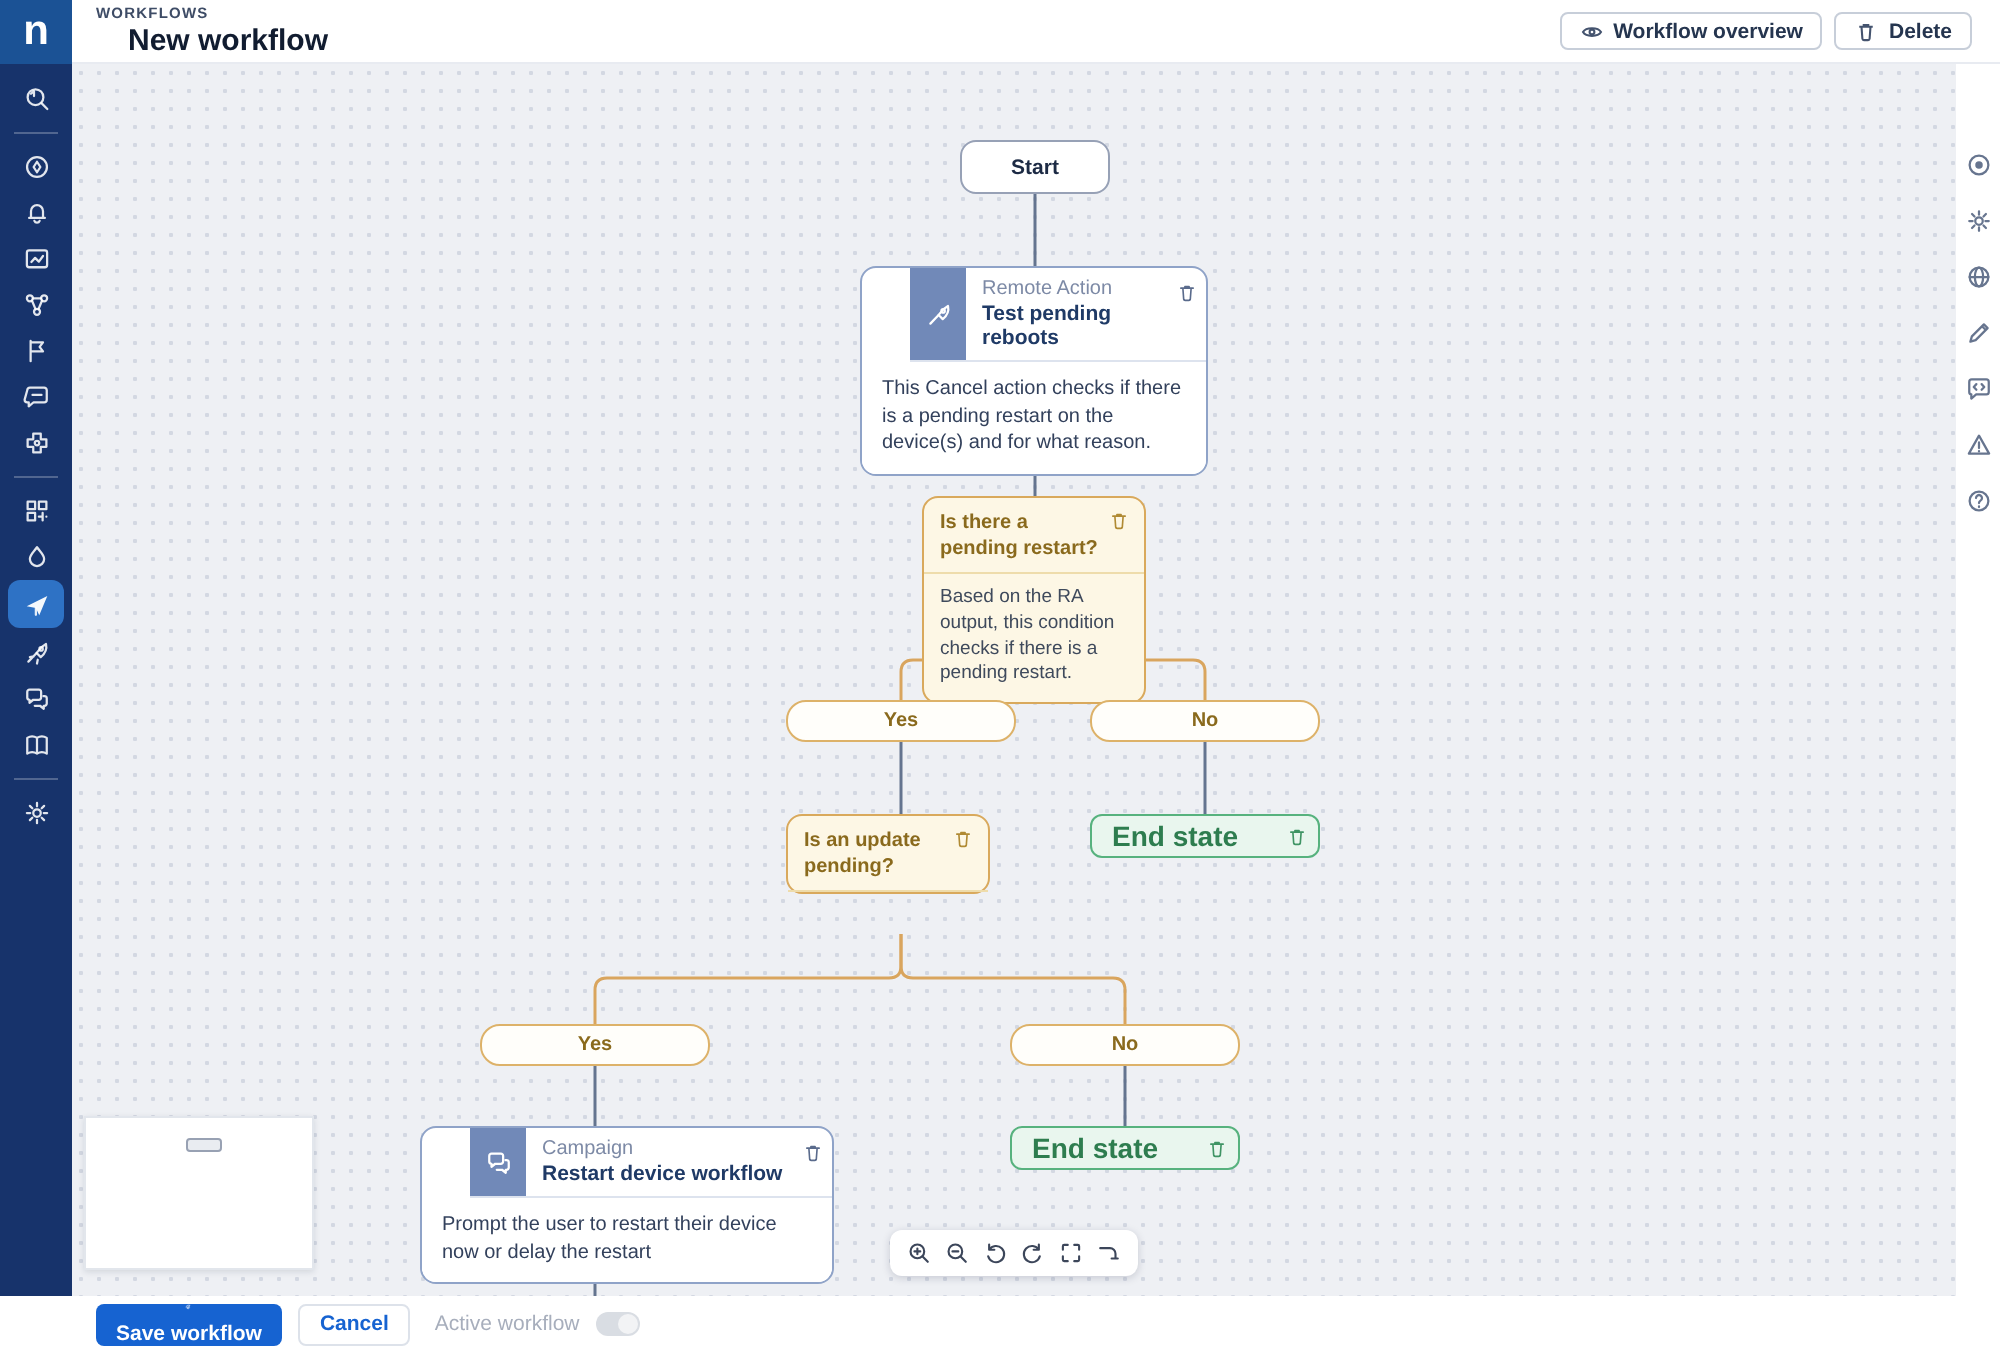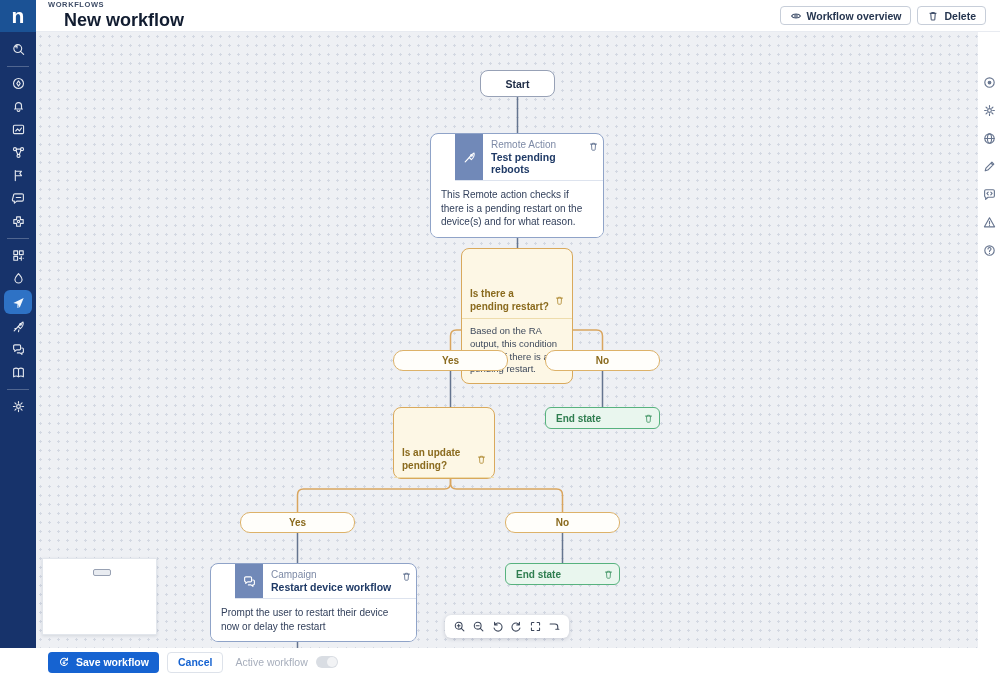"New workflow" .page-title { font-size: 18px -> 15px }
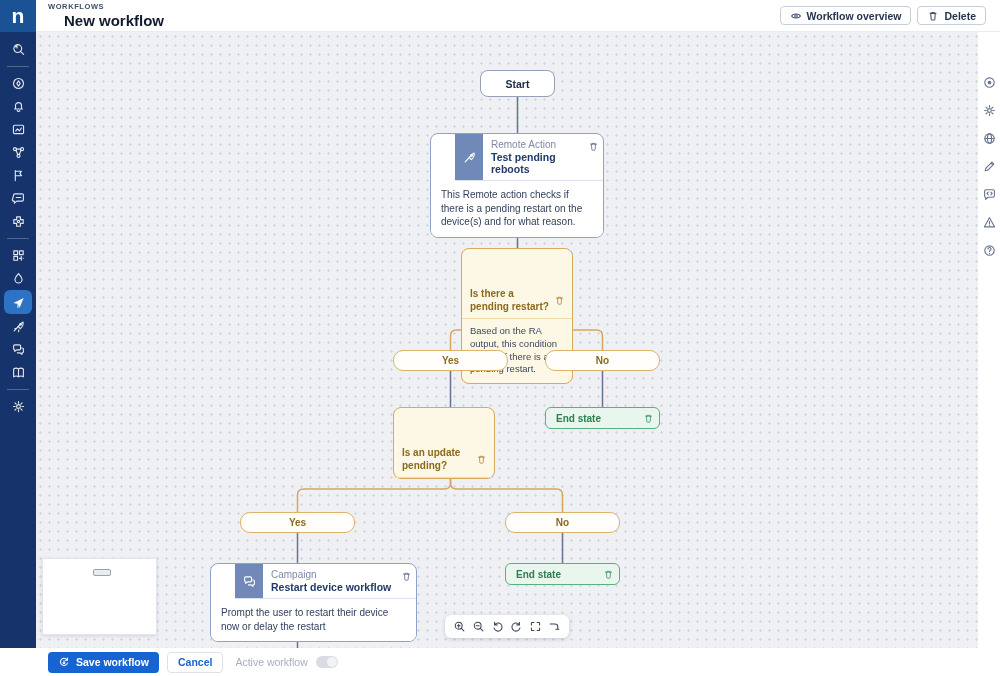"This Remote action checks if" div.node-body { text: Remote -> Cancel }
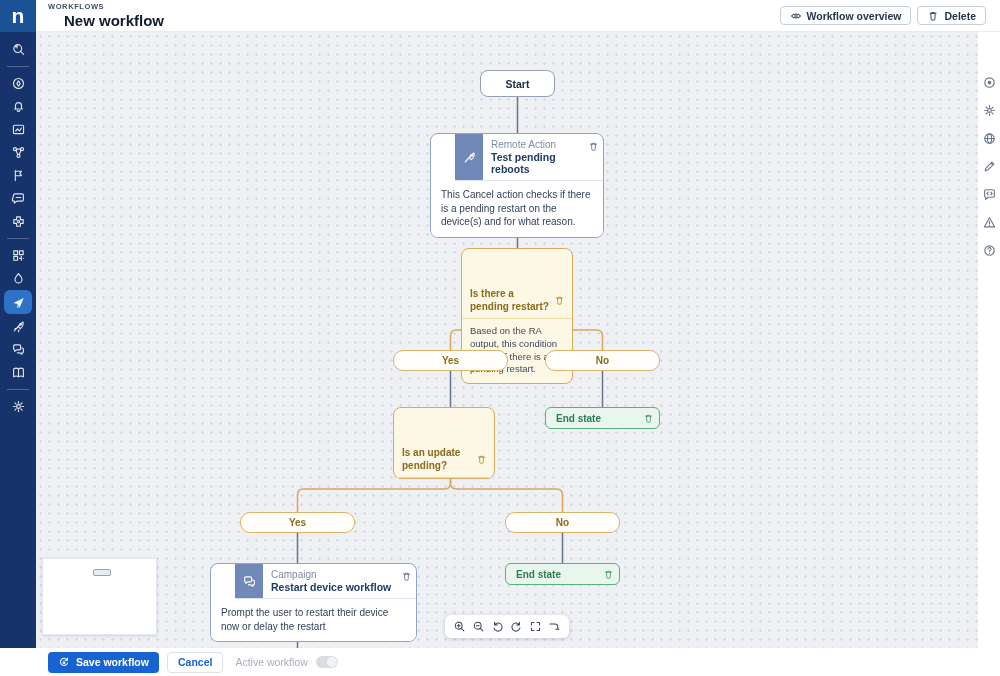"Is there a pending restart?" .cond-head { align-items: center -> flex-start; margin-top: 32px -> none }
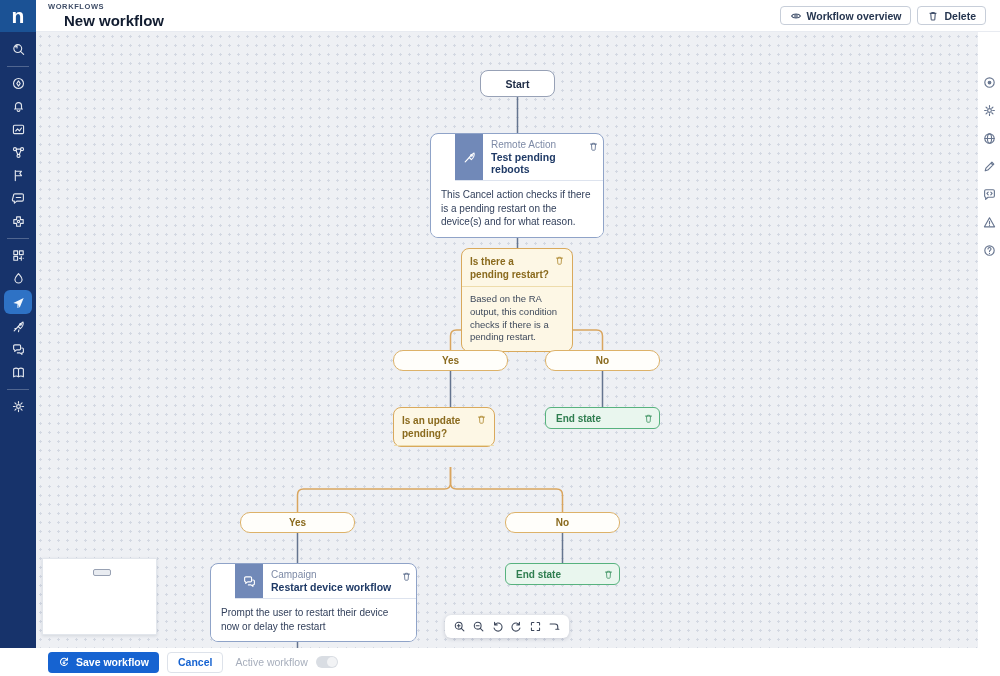"End state" .end-label { font-size: 10px -> 14px }
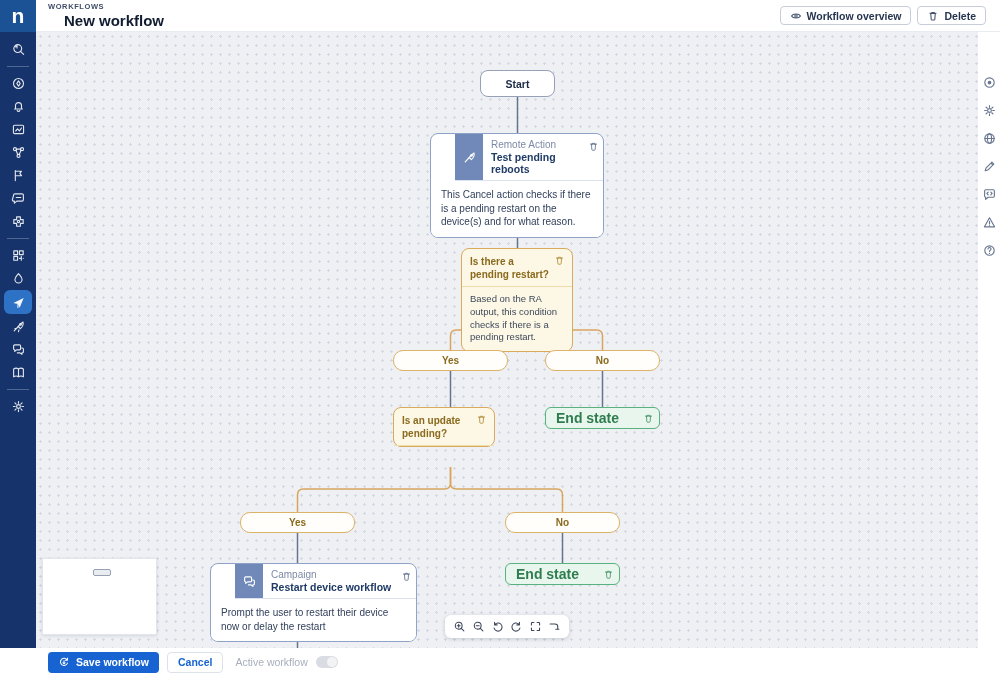"Save workflow" .btn-save { flex-direction: none -> column }
